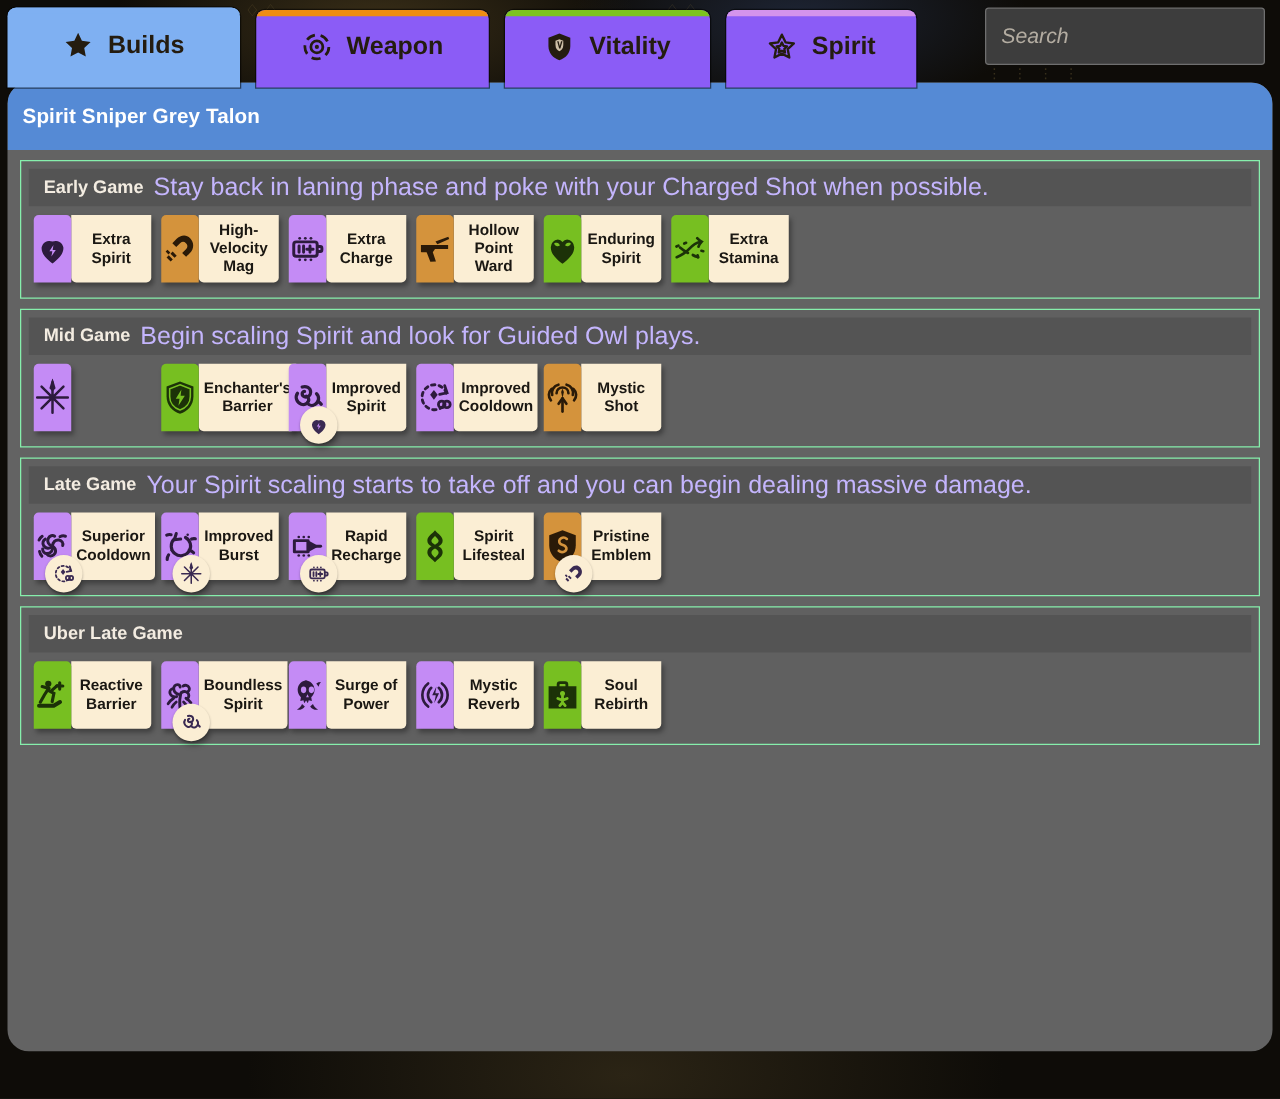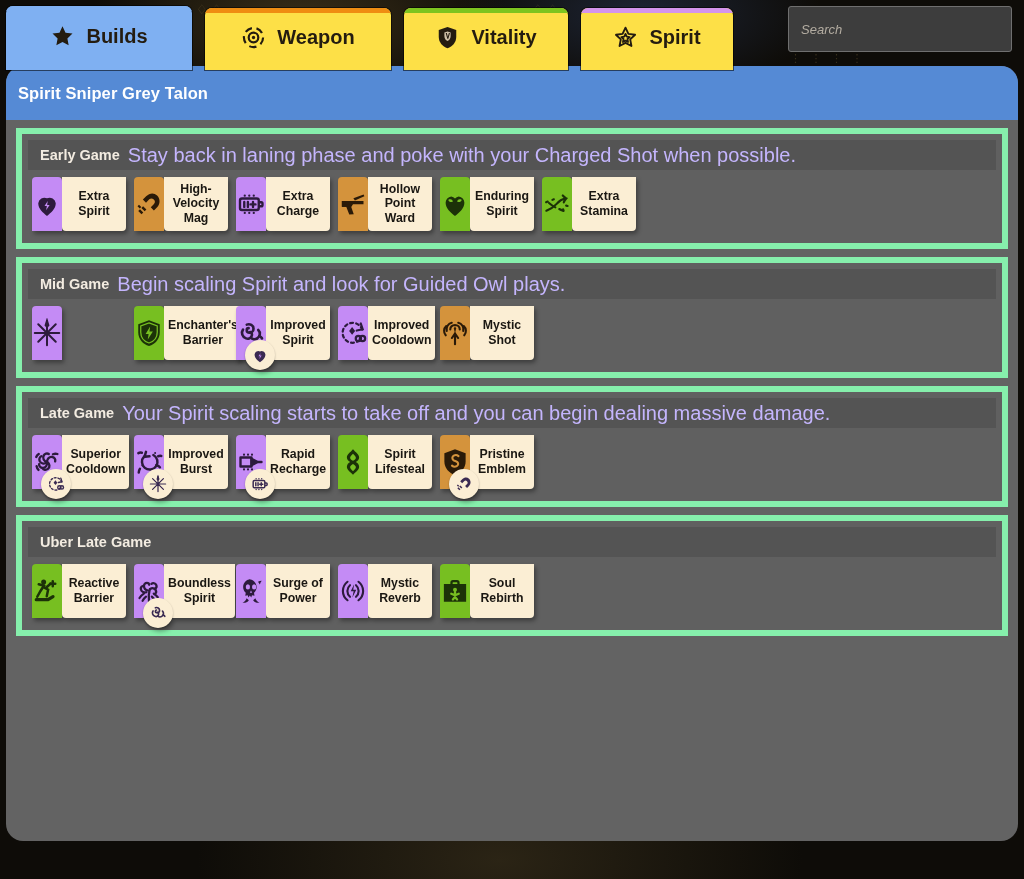"Weapon" .tab { background: #fde047 -> #8b5cf6 }
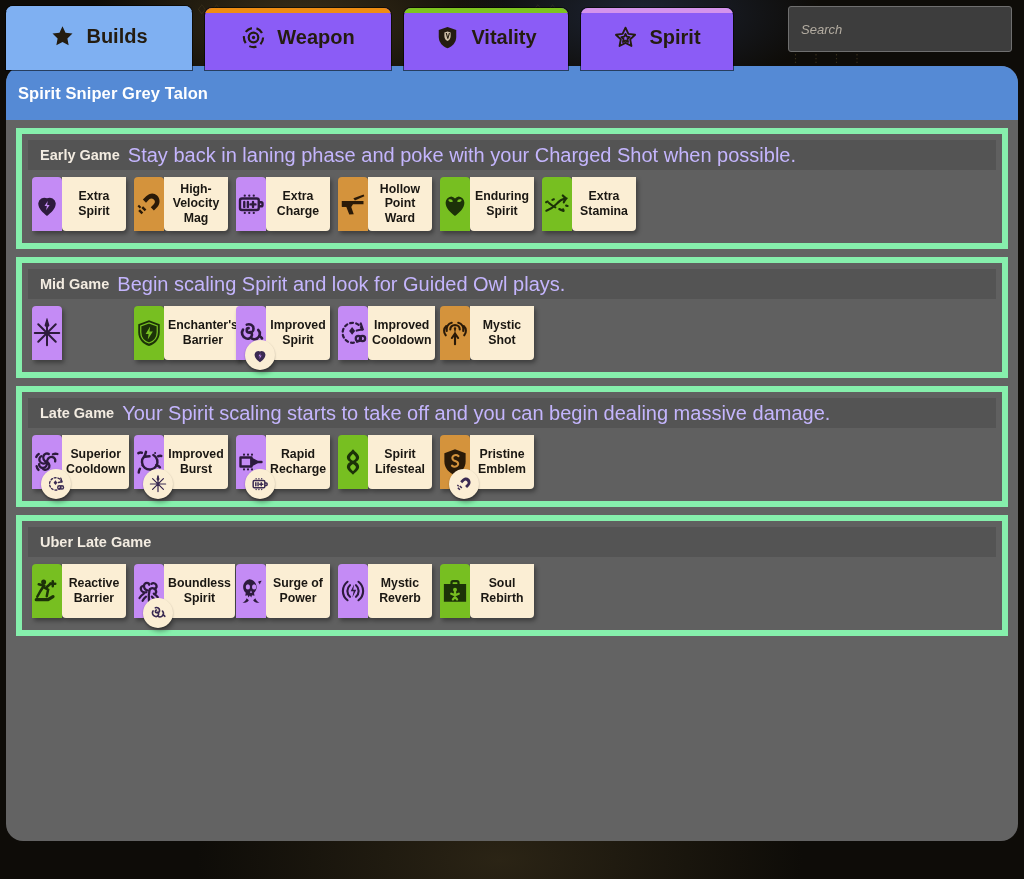"Search" .searchbox input { font-size: 13px -> 17px }
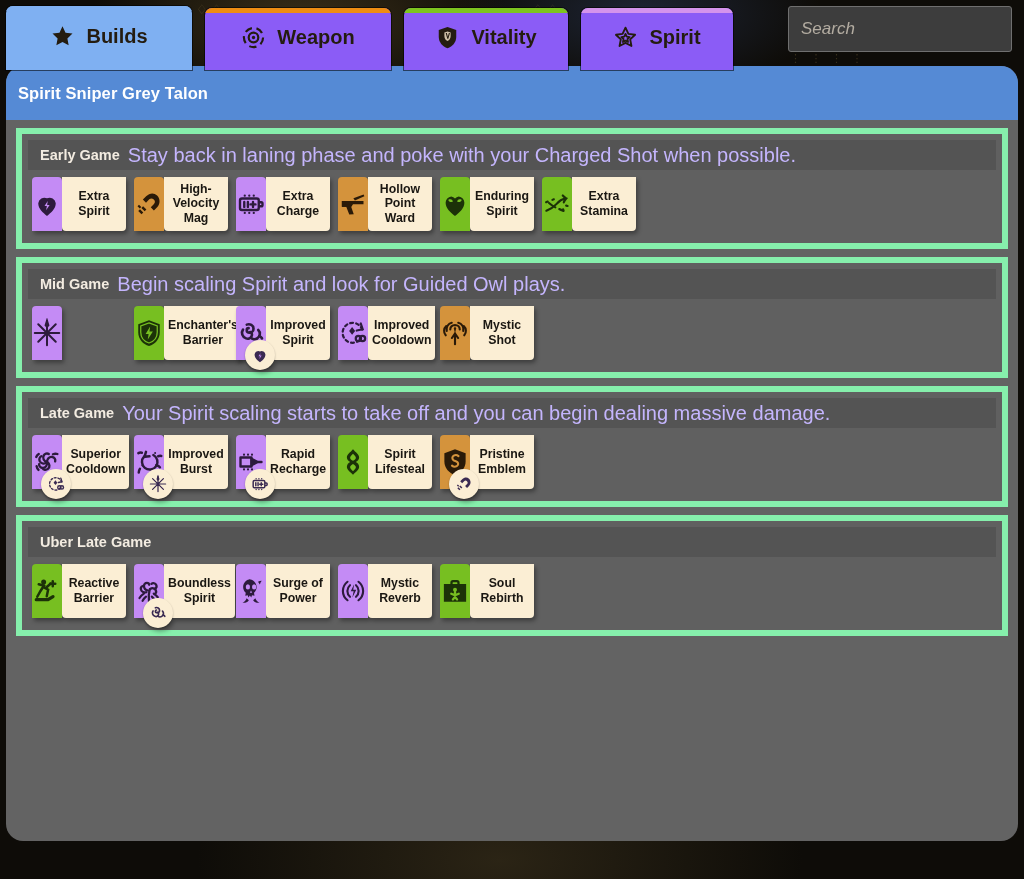"Early Game" .section { border: 6px solid #86efac -> 1px solid #86efac }
